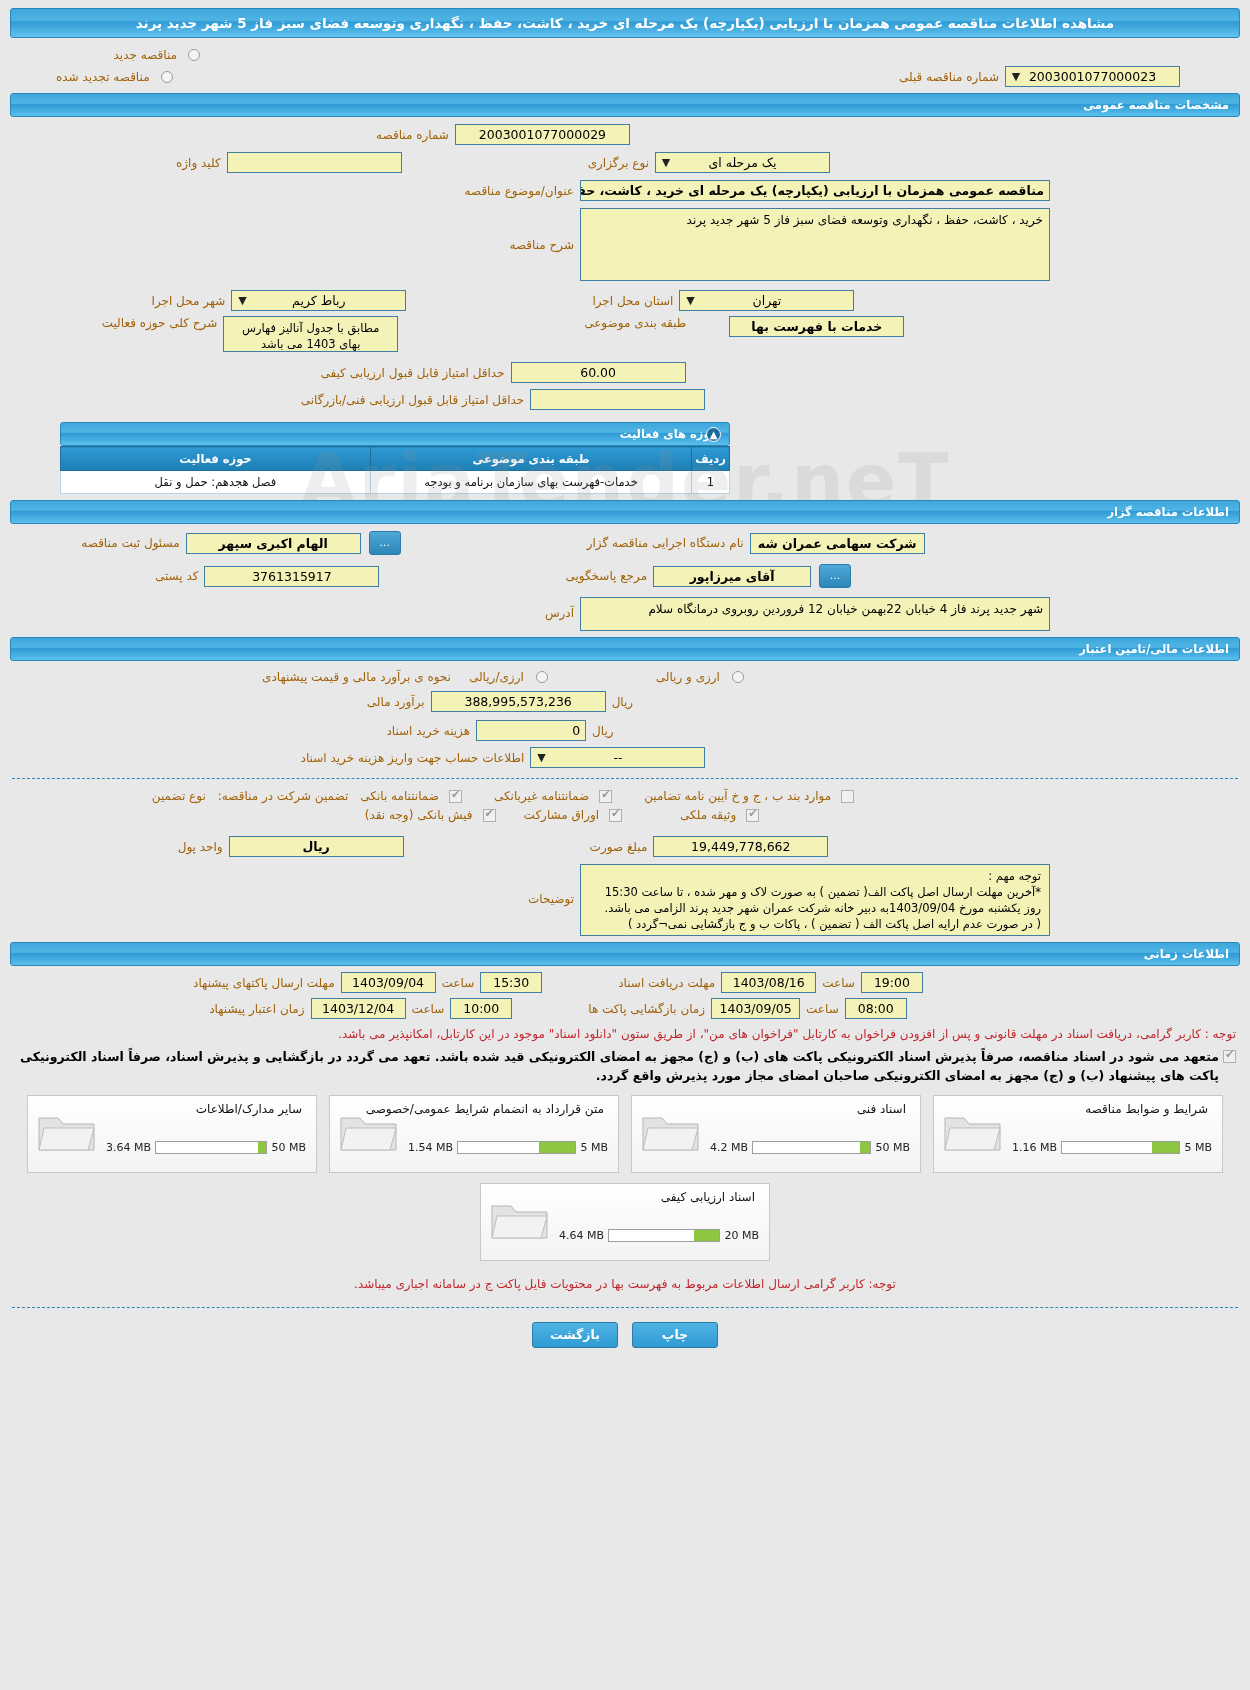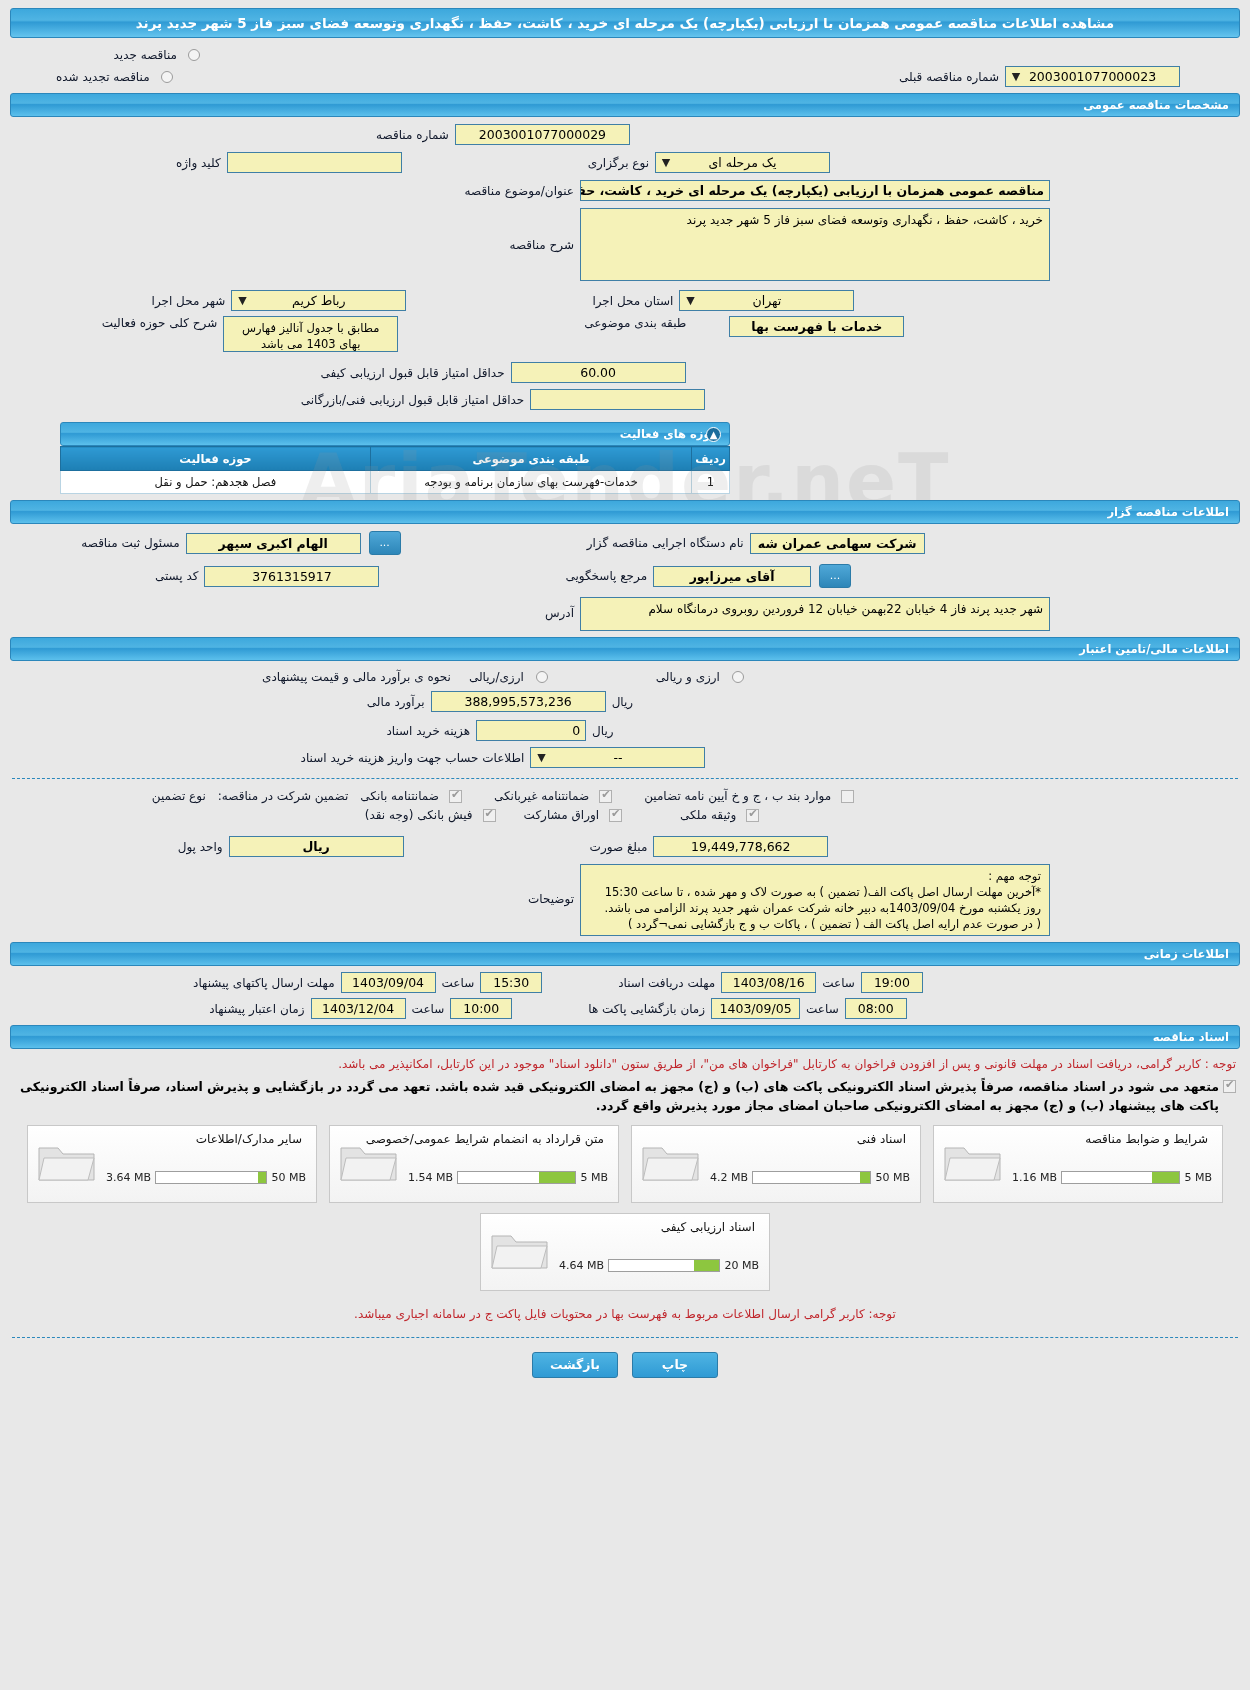"مناقصه جدید" .lbl { color: #0f172a -> #a16207 }
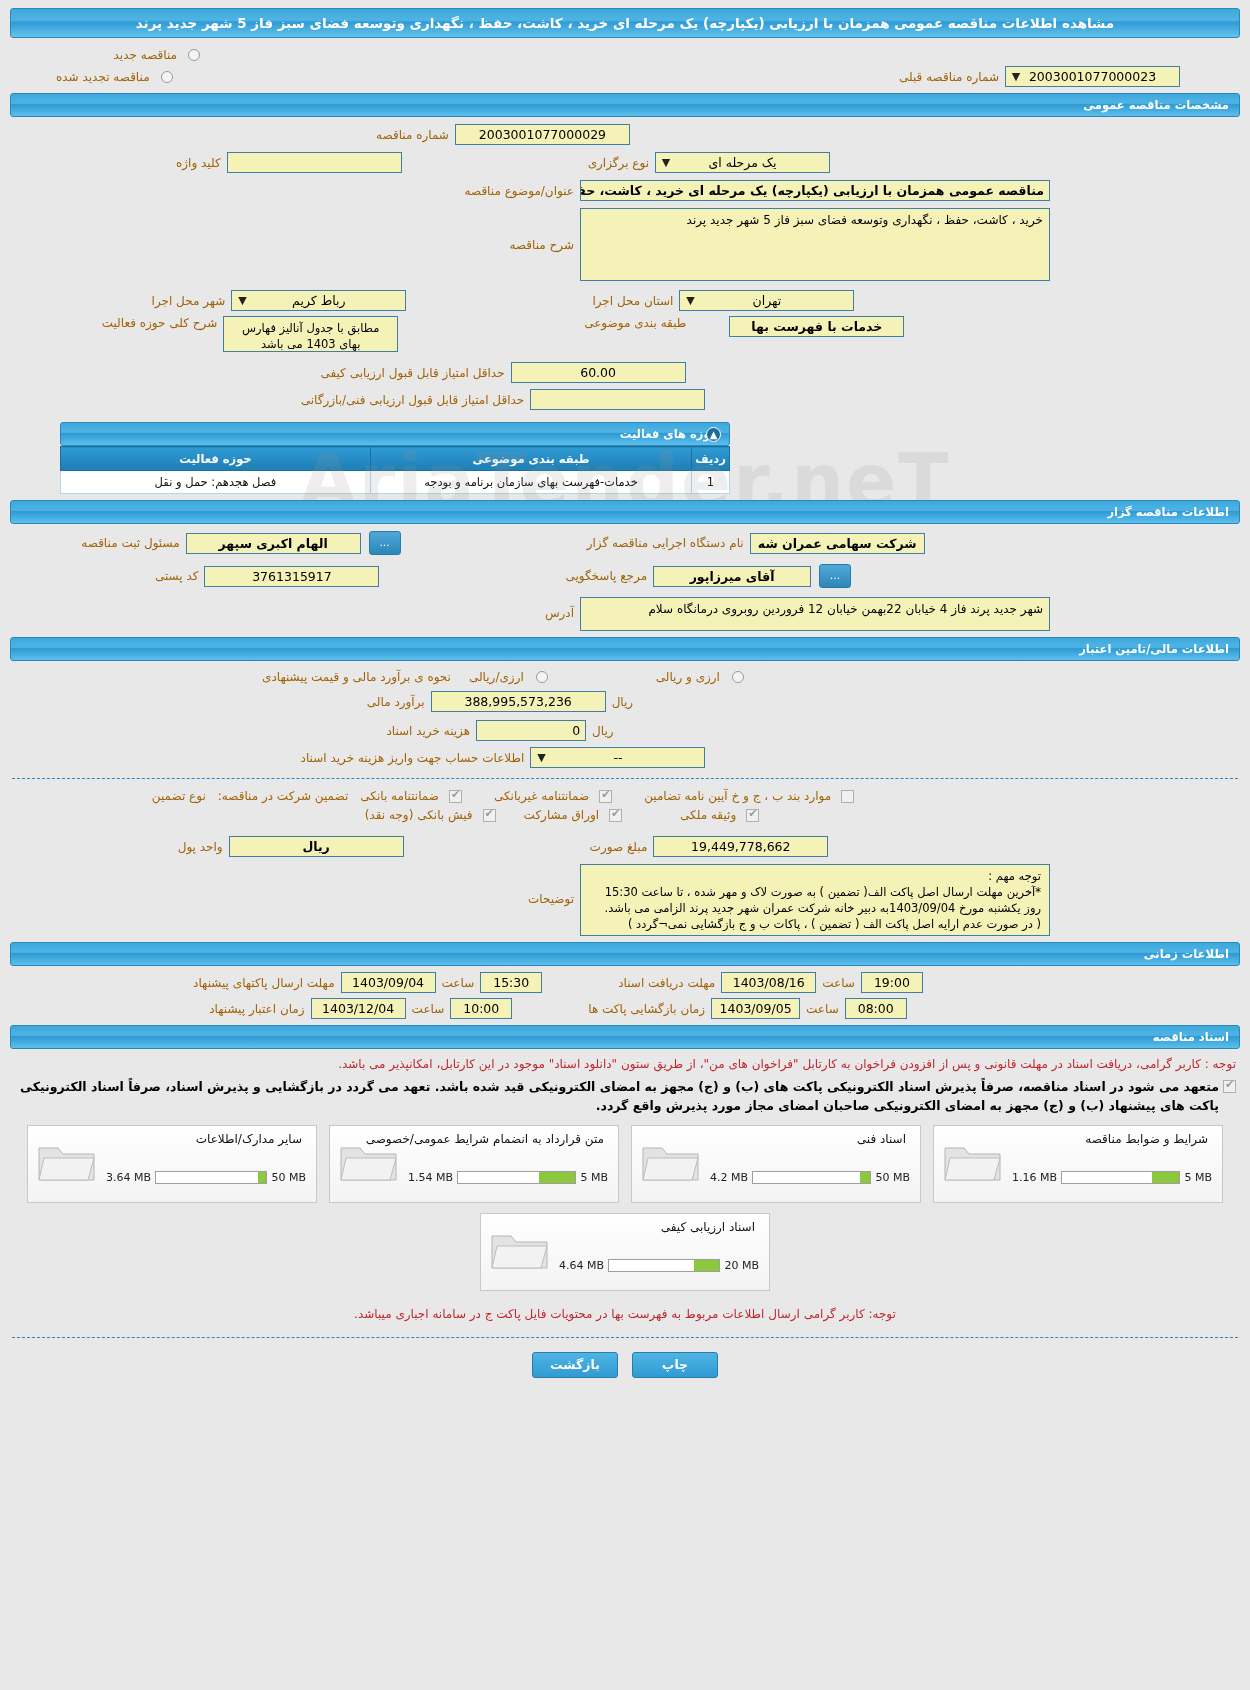"اسناد مناقصه" div.bar { html: <div>اسناد مناقصه</div> -> none }
